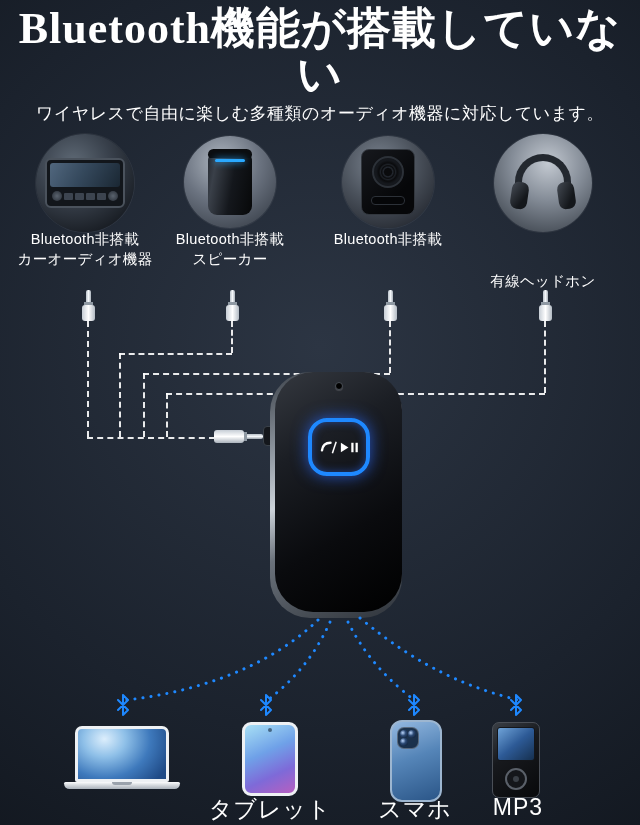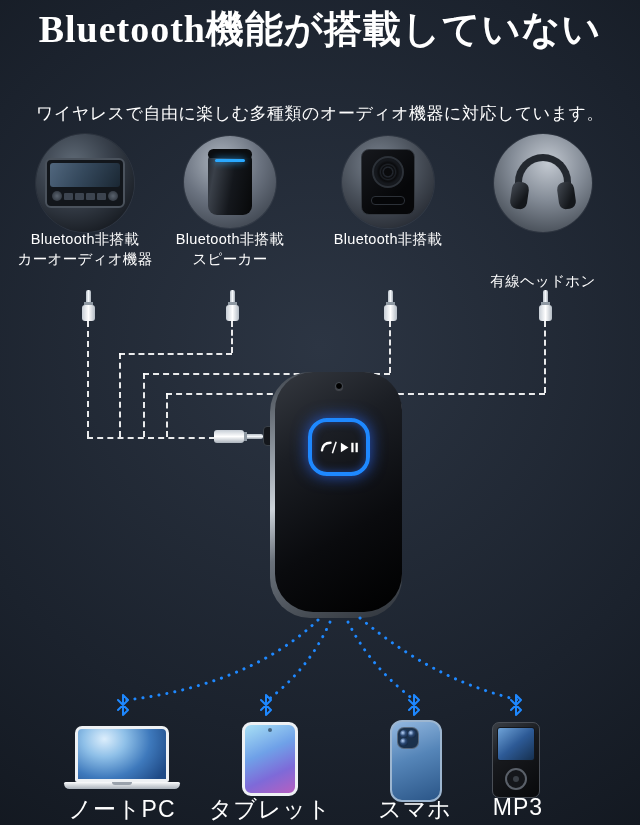"Bluetooth機能が搭載していない" .title .tl { font-size: 38px -> 44px }
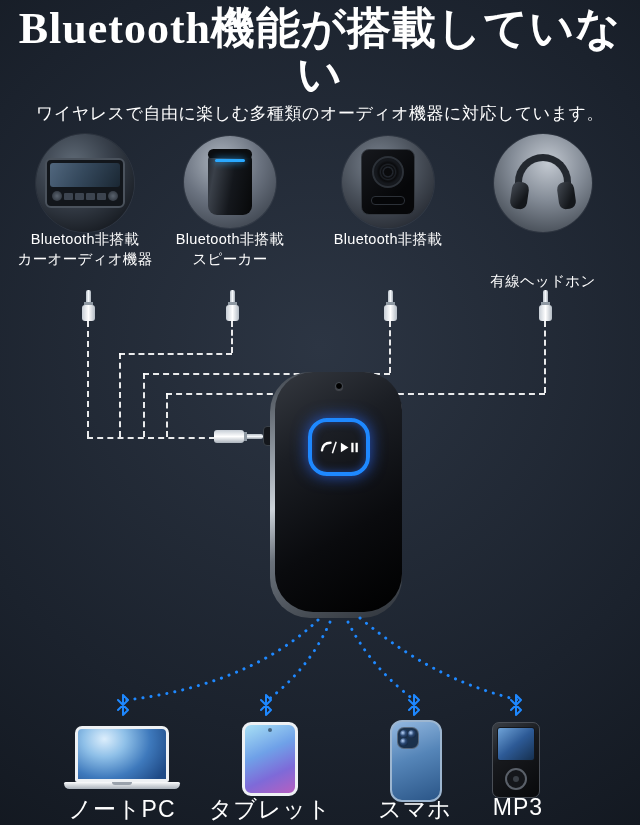"ノートPC" div.tgt-label { html: <div>ノートPC</div> -> none }
